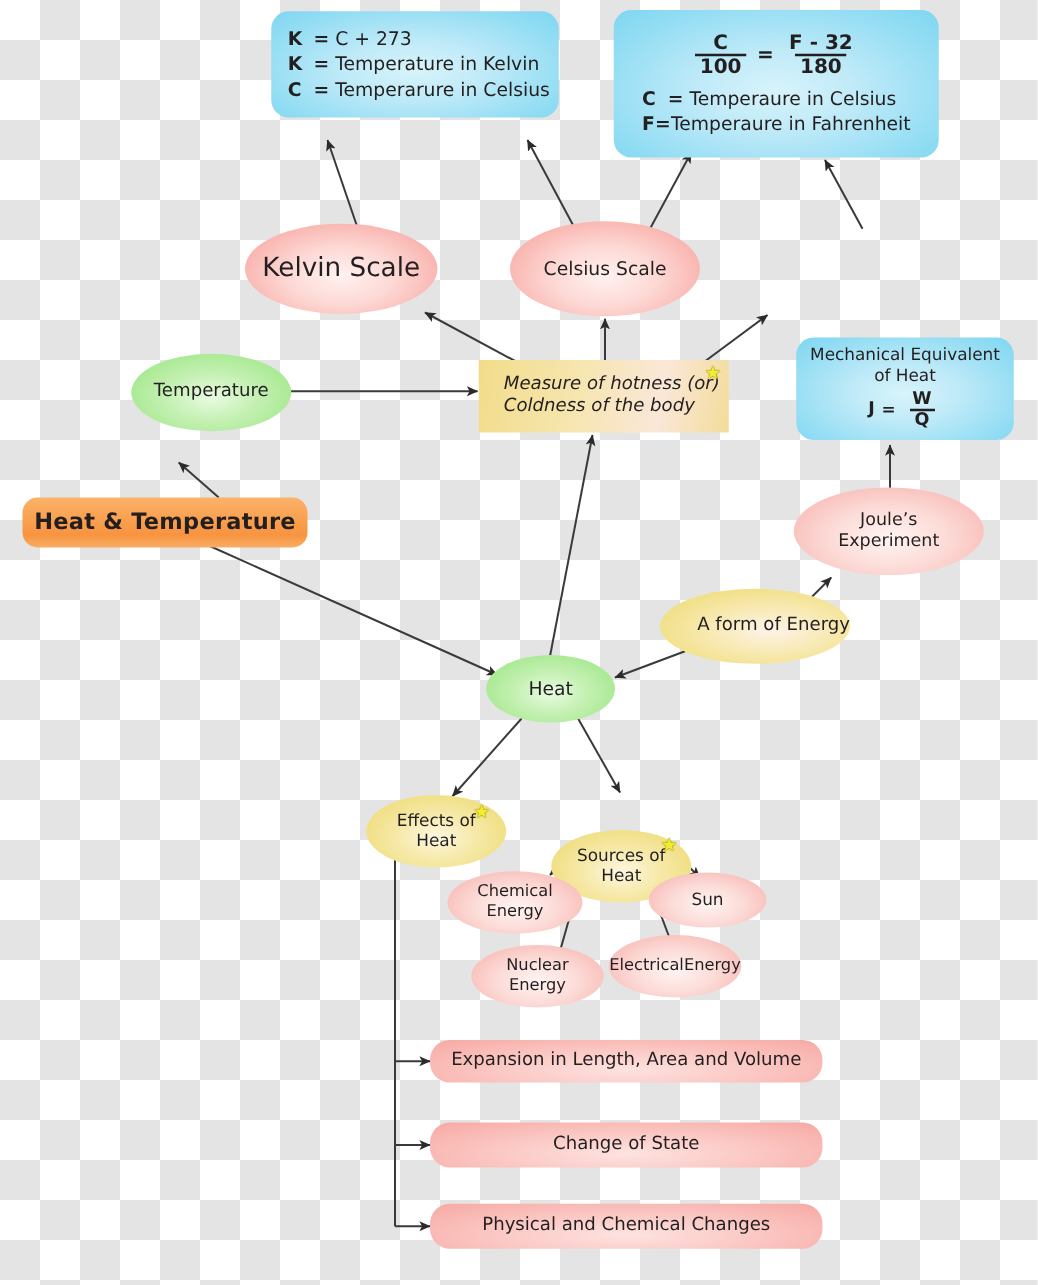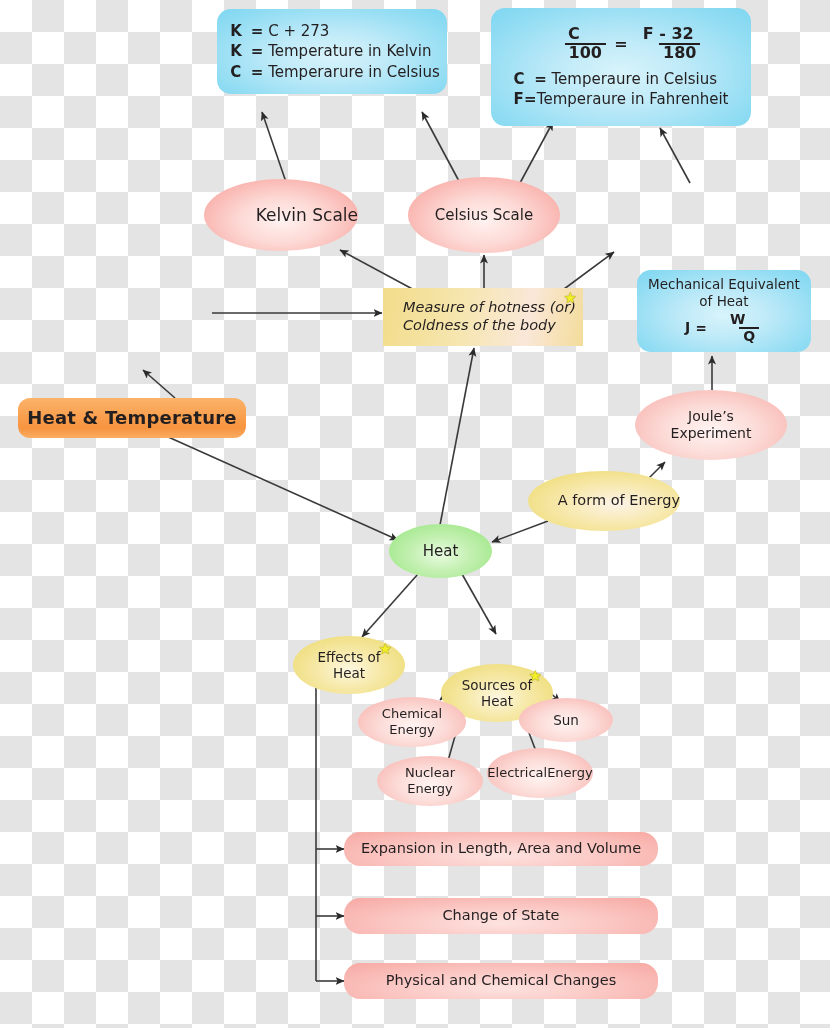"100" .frac .den { margin-left: 23px -> none }
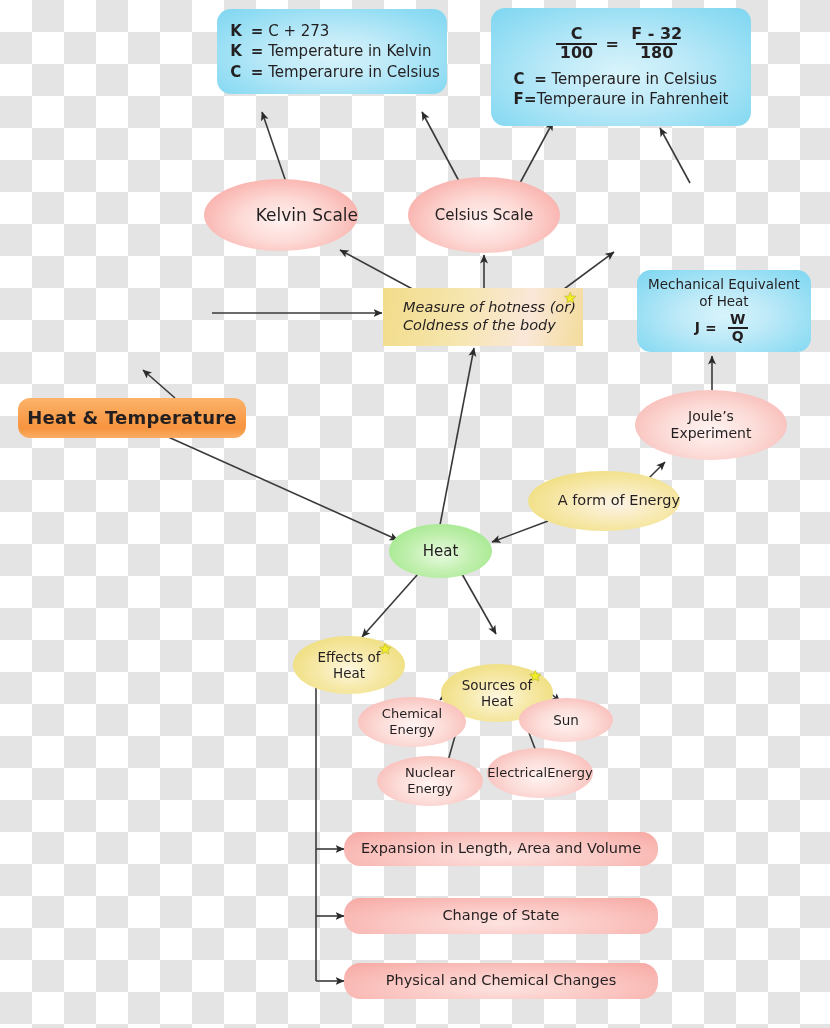"Kelvin Scale" div.node { font-size: 17px -> 21px; justify-content: flex-end -> none; left: 204px -> 196px }
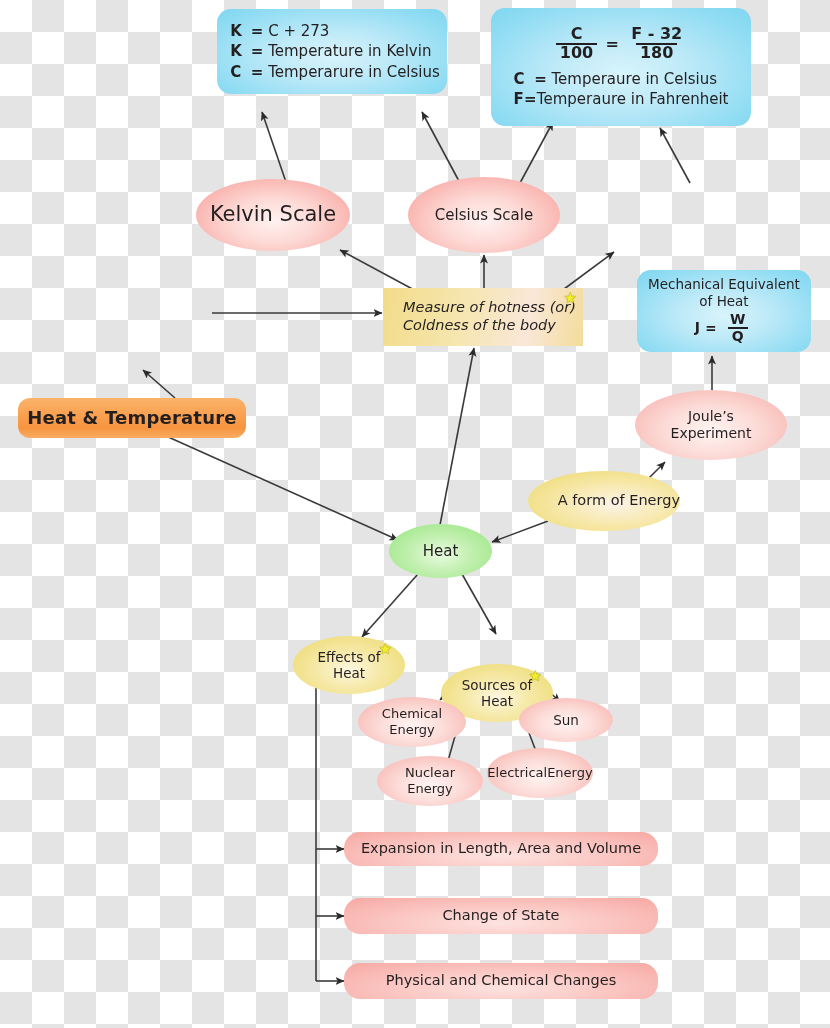"Temperature" div.node { html: none -> <div> <span>Temperature</span> </div> }
